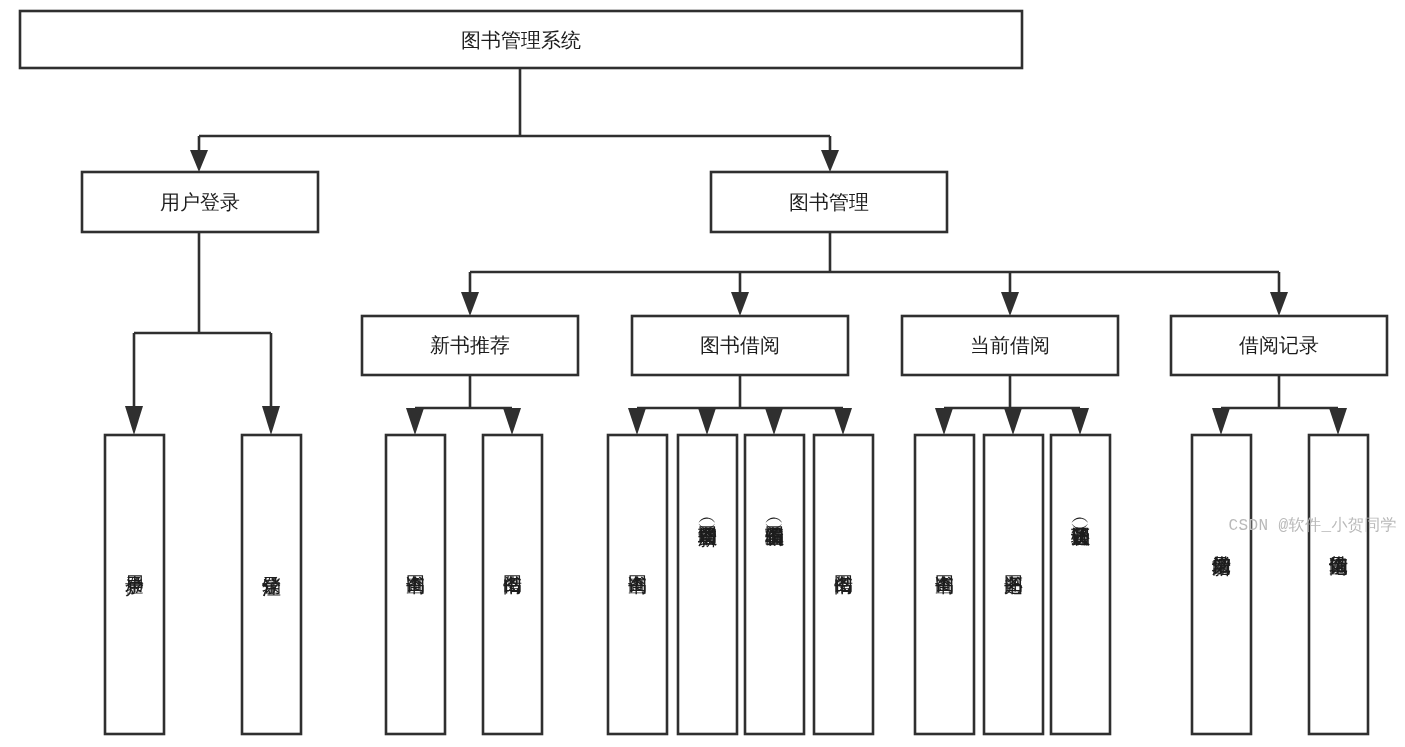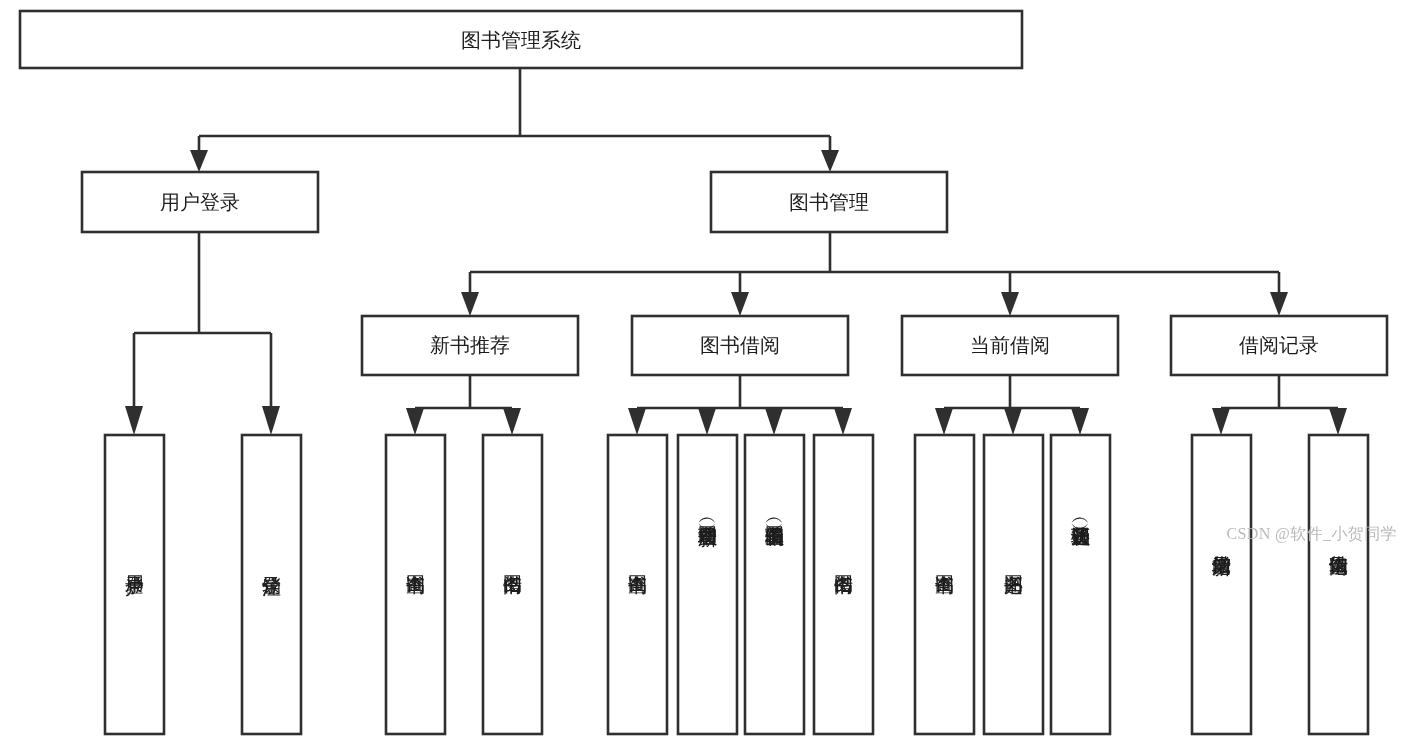"CSDN @软件_小贺同学" .watermark { bottom: 11px -> 20px; font-family: Liberation Serif, serif -> Liberation Mono, monospace }
